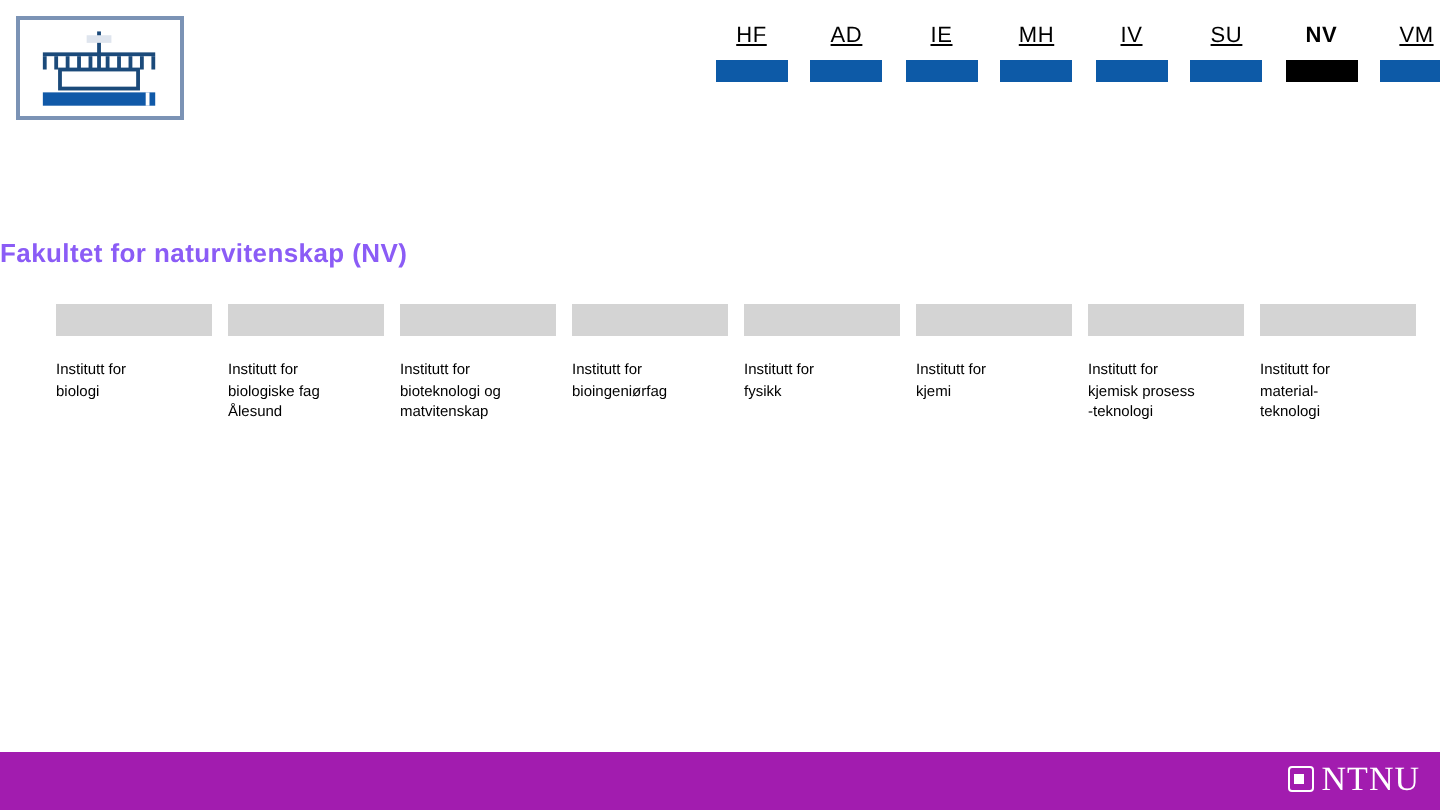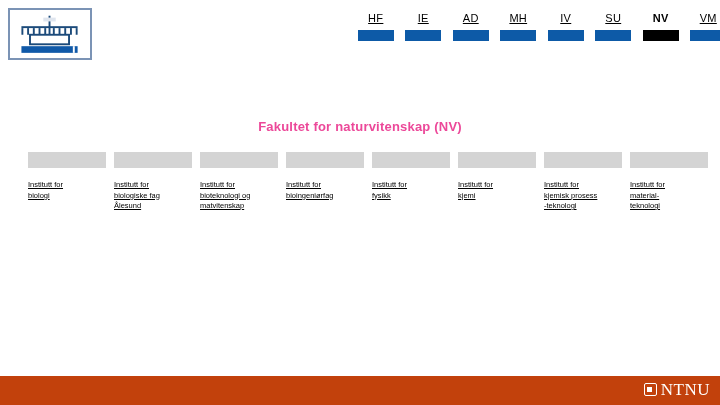"IE" div.nav-tab { order: before "AD" -> after "AD" }
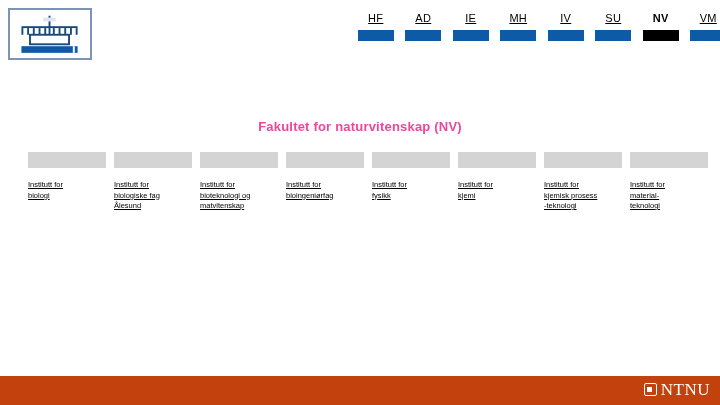"Fakultet for naturvitenskap (NV)" #page-title { color: #ec4899 -> #8b5cf6; text-align: center -> left }
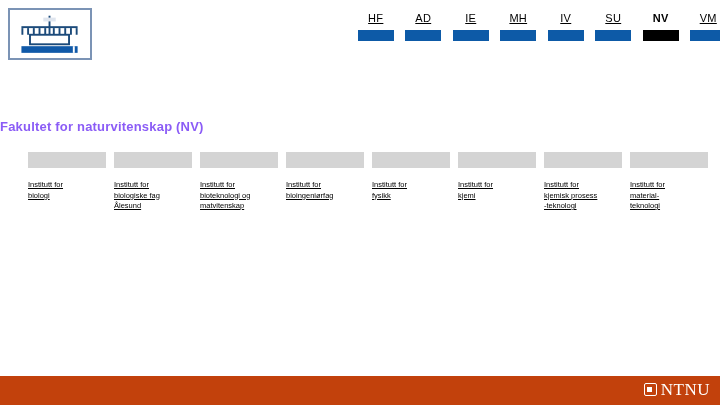"Institutt for" .dept-col { text-decoration: underline -> none }
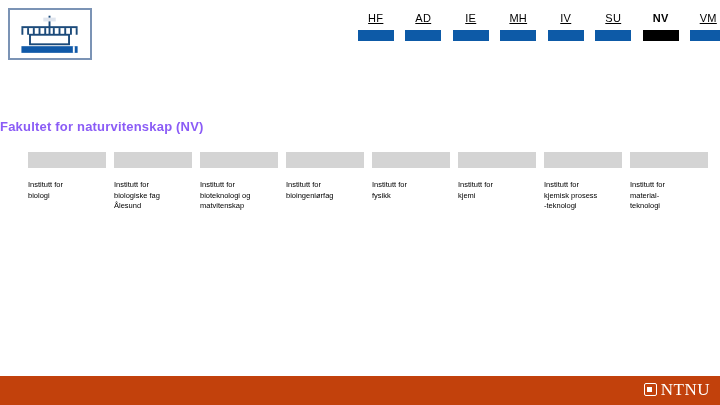"NTNU" #footer-bar { background: #c2410c -> #a21caf }
